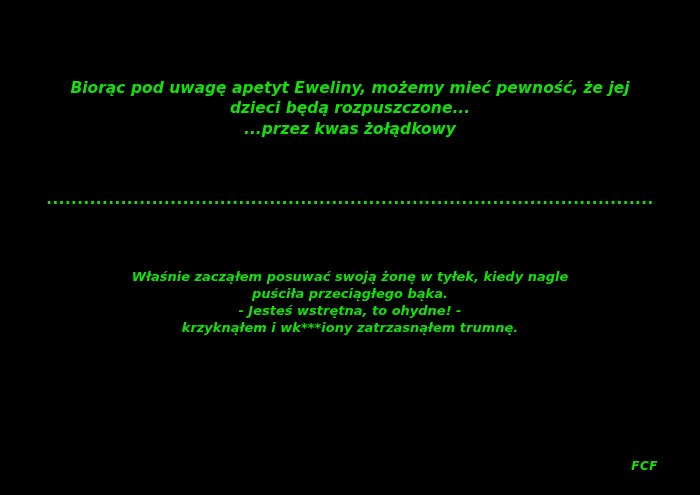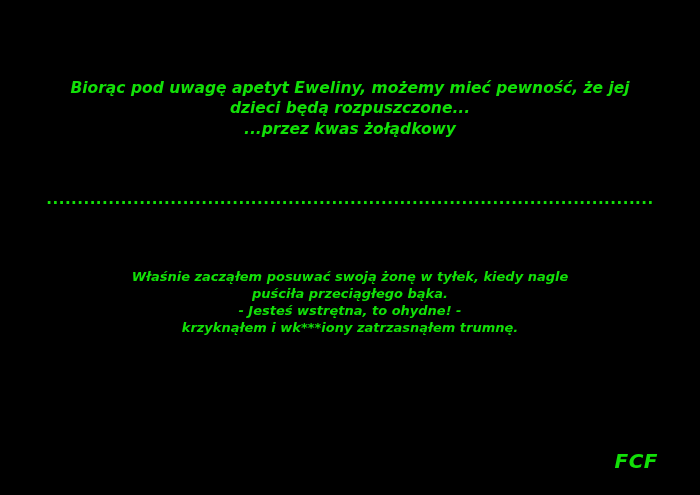"FCF" .signature { font-size: 20px -> 12px }
